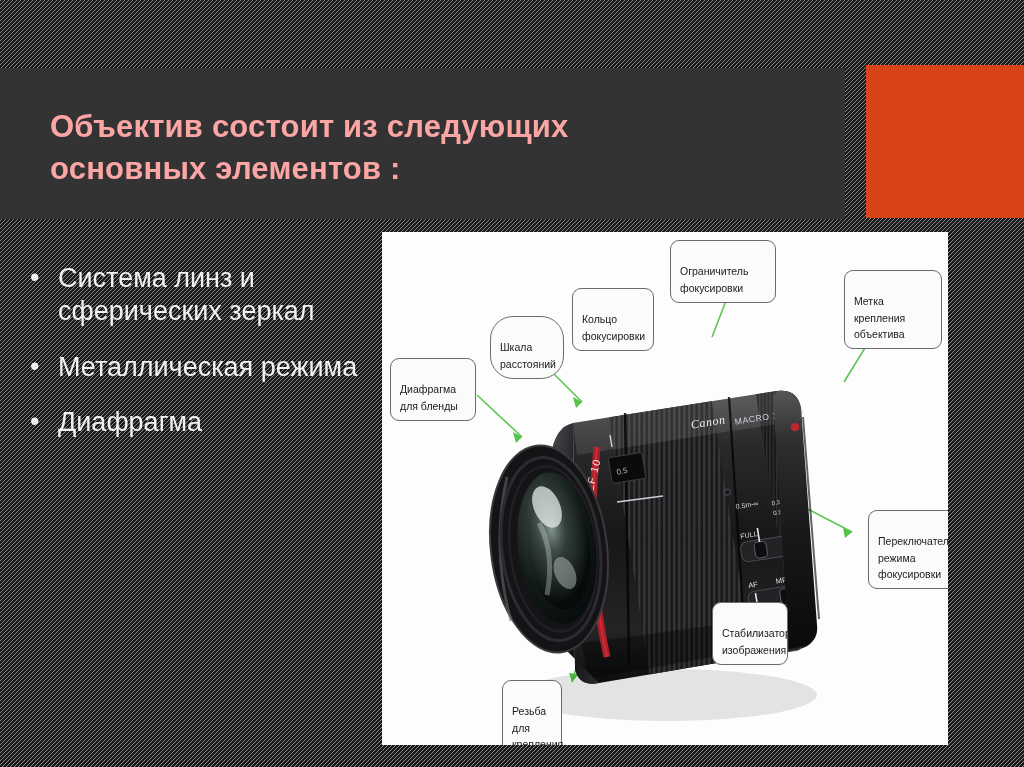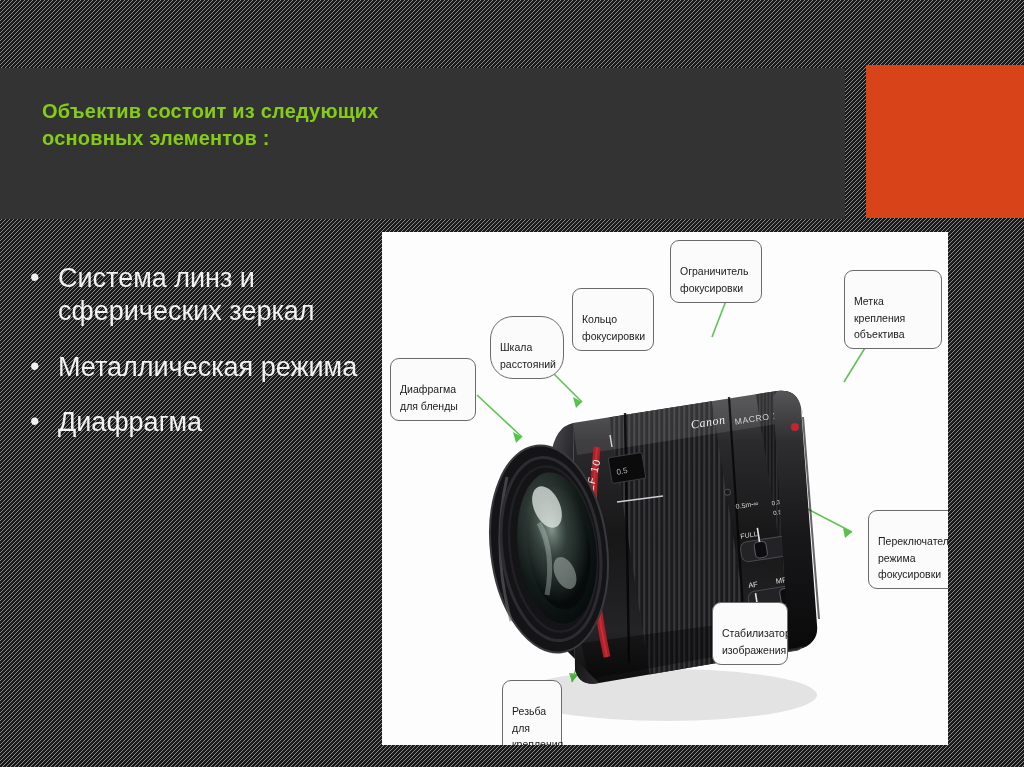"Объектив состоит из следующих" #title-text { color: #84cc16 -> #fca5a5; font-size: 20px -> 31px; margin: 8px -> 16px }
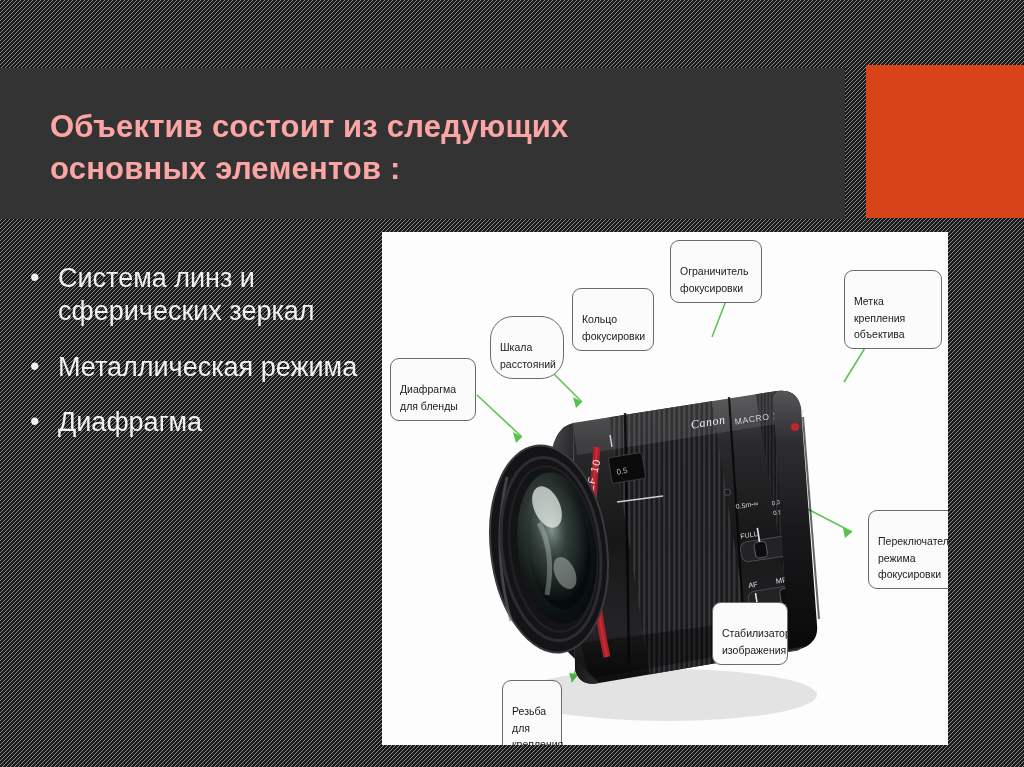"Ограничитель" div.callout { width: 92px -> 106px }
